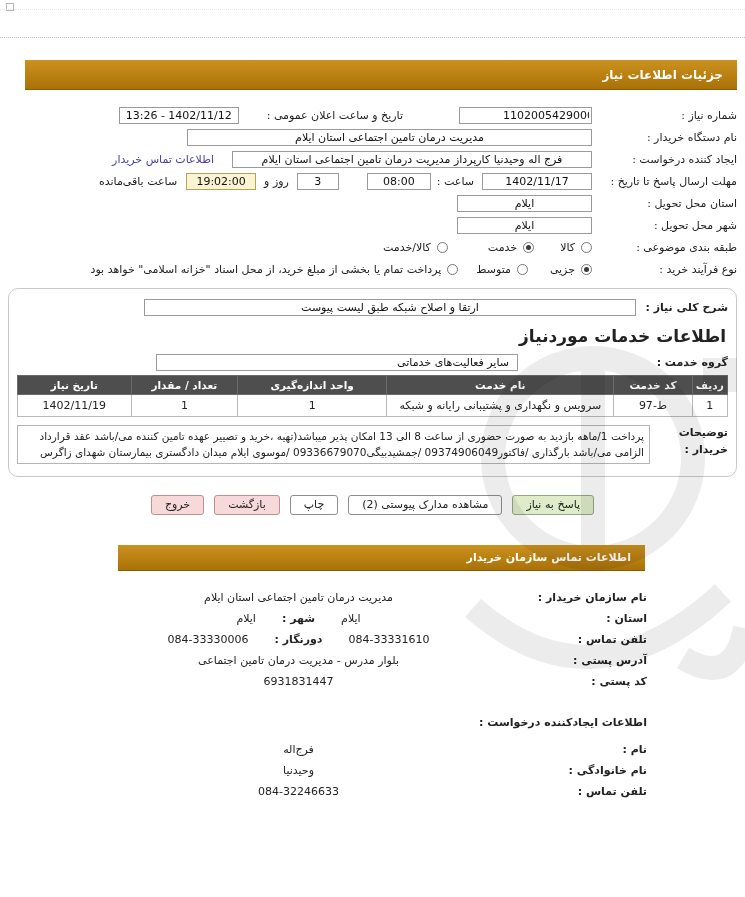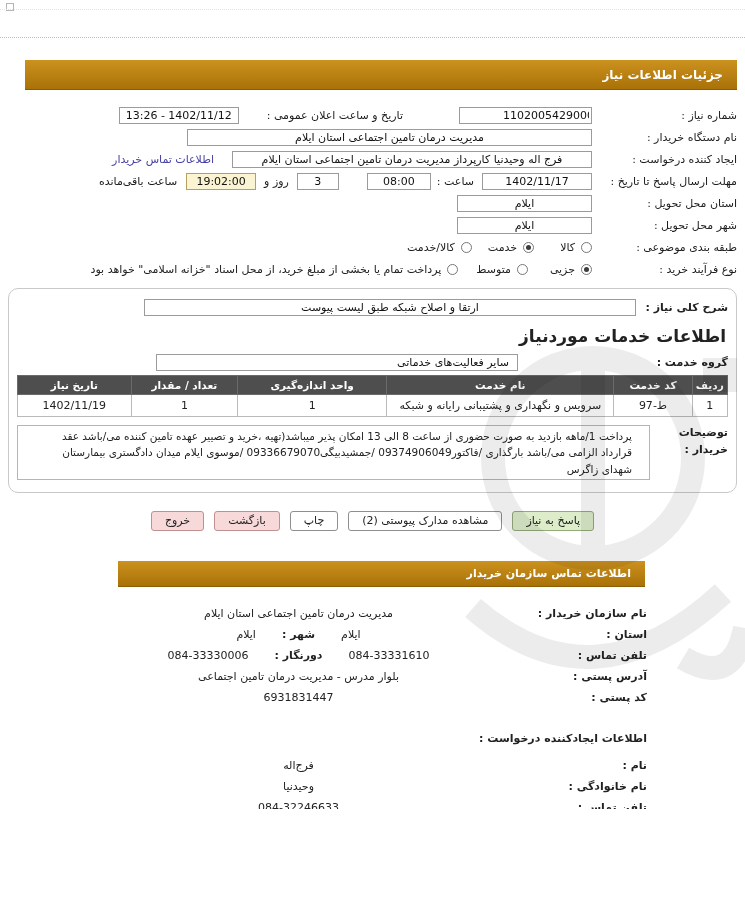"خدمت" span.ropt { margin-left: 16px -> 40px }
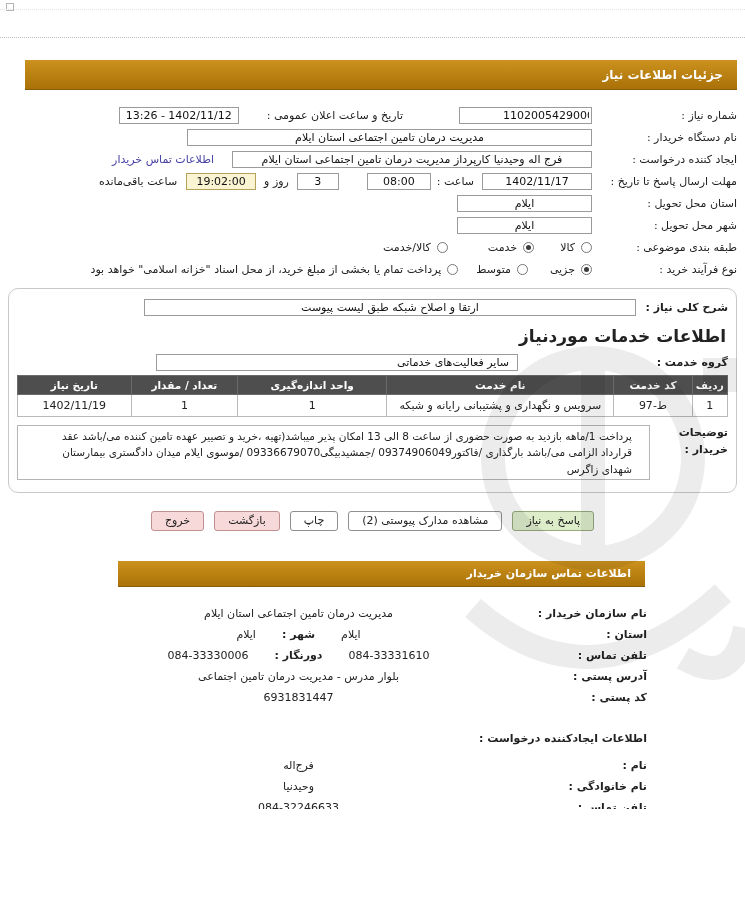"پرداخت 1/ماهه بازدید به صورت" .remarks-box { padding: 2px 17px -> 2px 5px }
